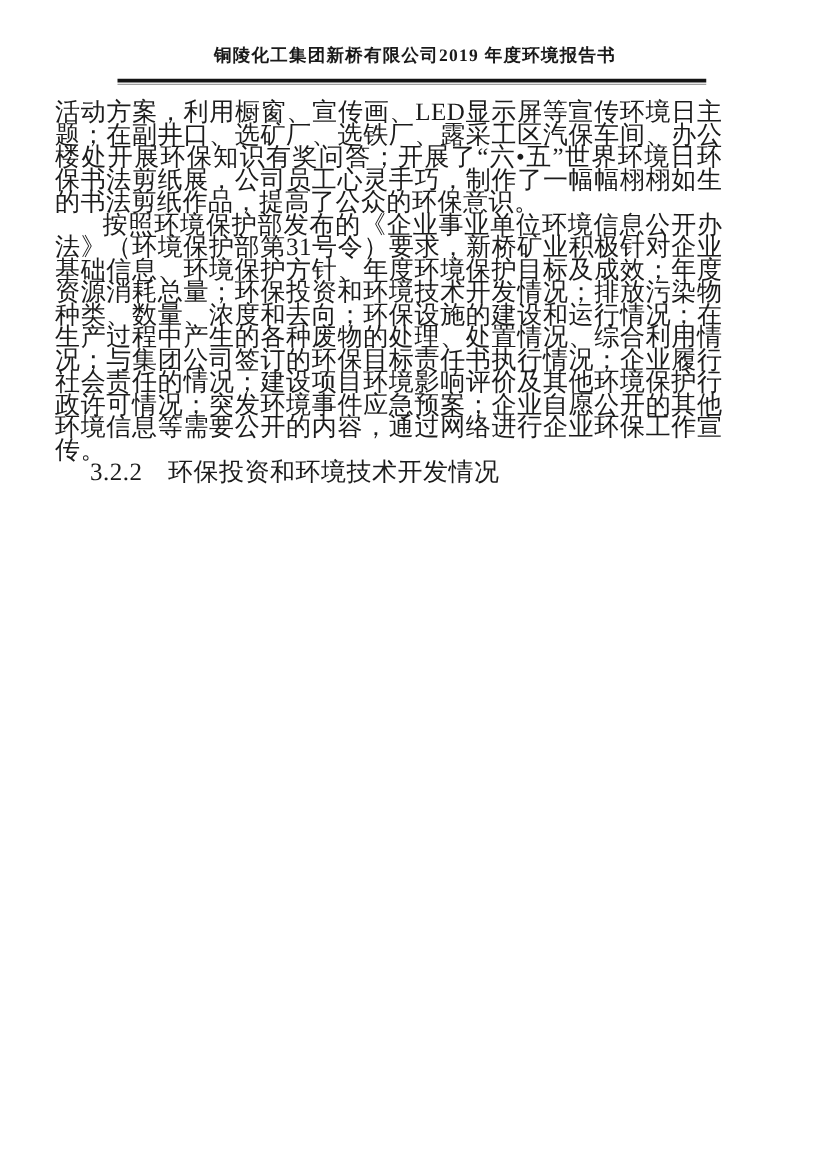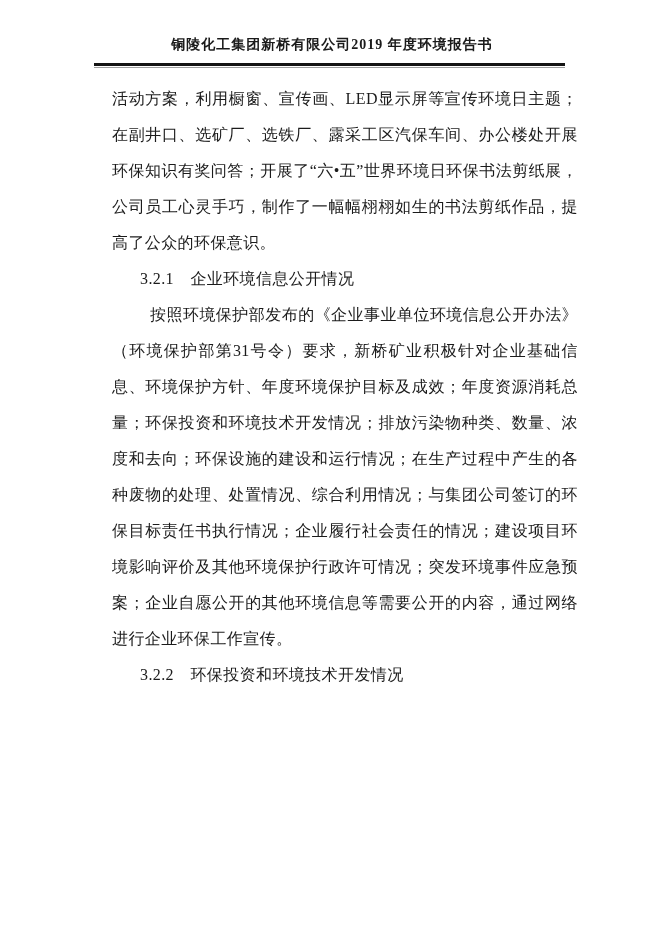"活动方案，利用橱窗、宣传画、LED显示屏等宣传环境日主题；在副井口、选矿厂、选铁" .body-text { font-size: 16px -> 20px; line-height: 36px -> 18px; margin: 13px 86px 0 112px -> 13px 86px 0 44px }
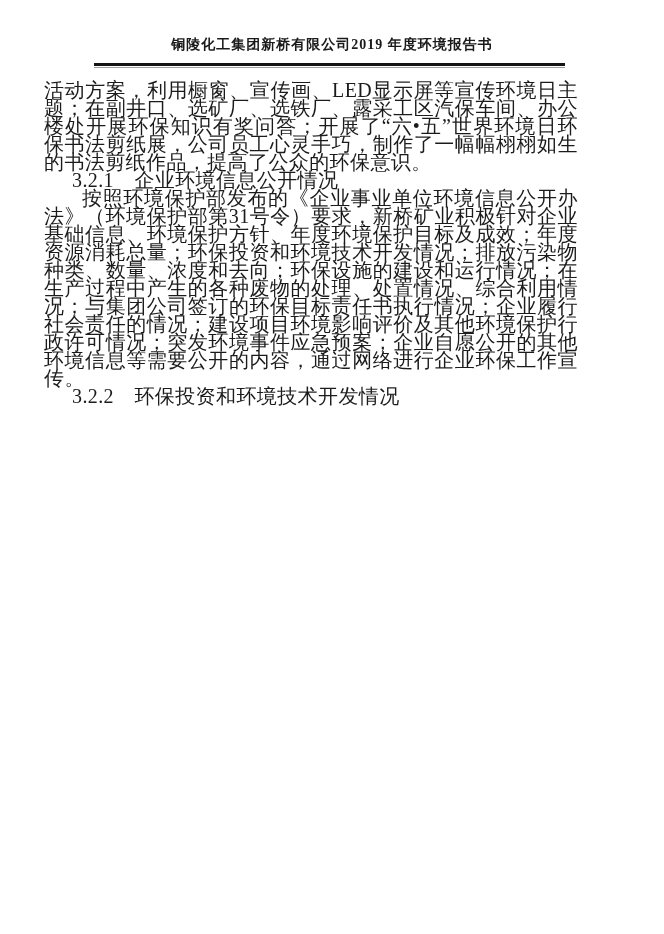"3.2.1 企业环境信息公开情况" p.para { html: <p>3.2.1 企业环境信息公开情况</p> -> none }
